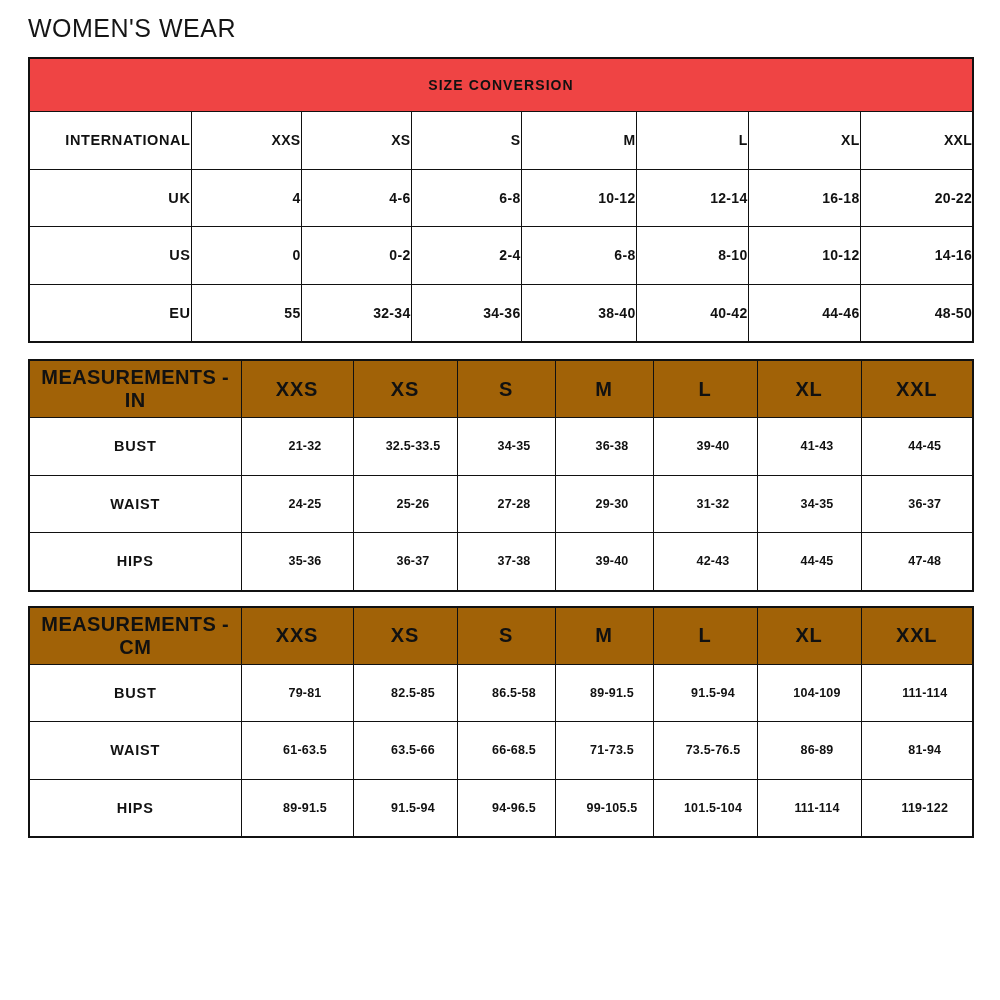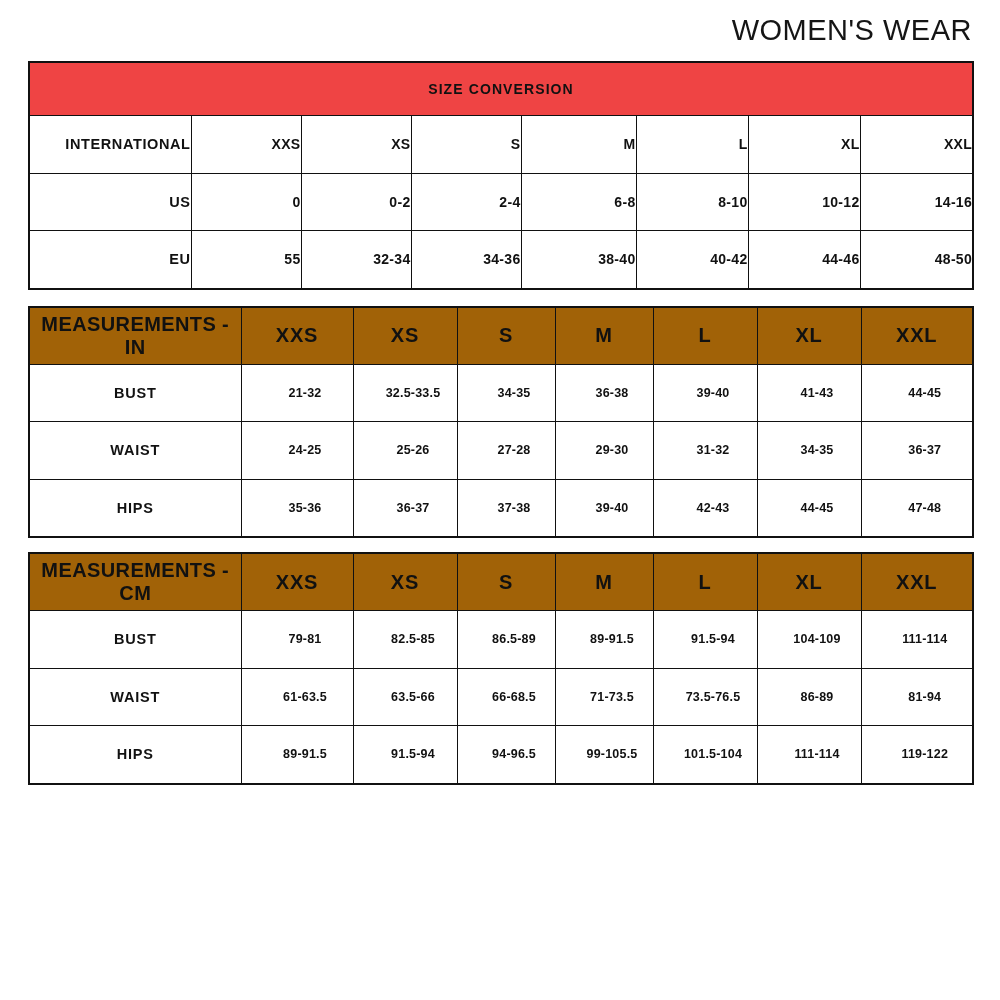"WOMEN'S WEAR" .title { font-size: 29px -> 25px; text-align: right -> left }
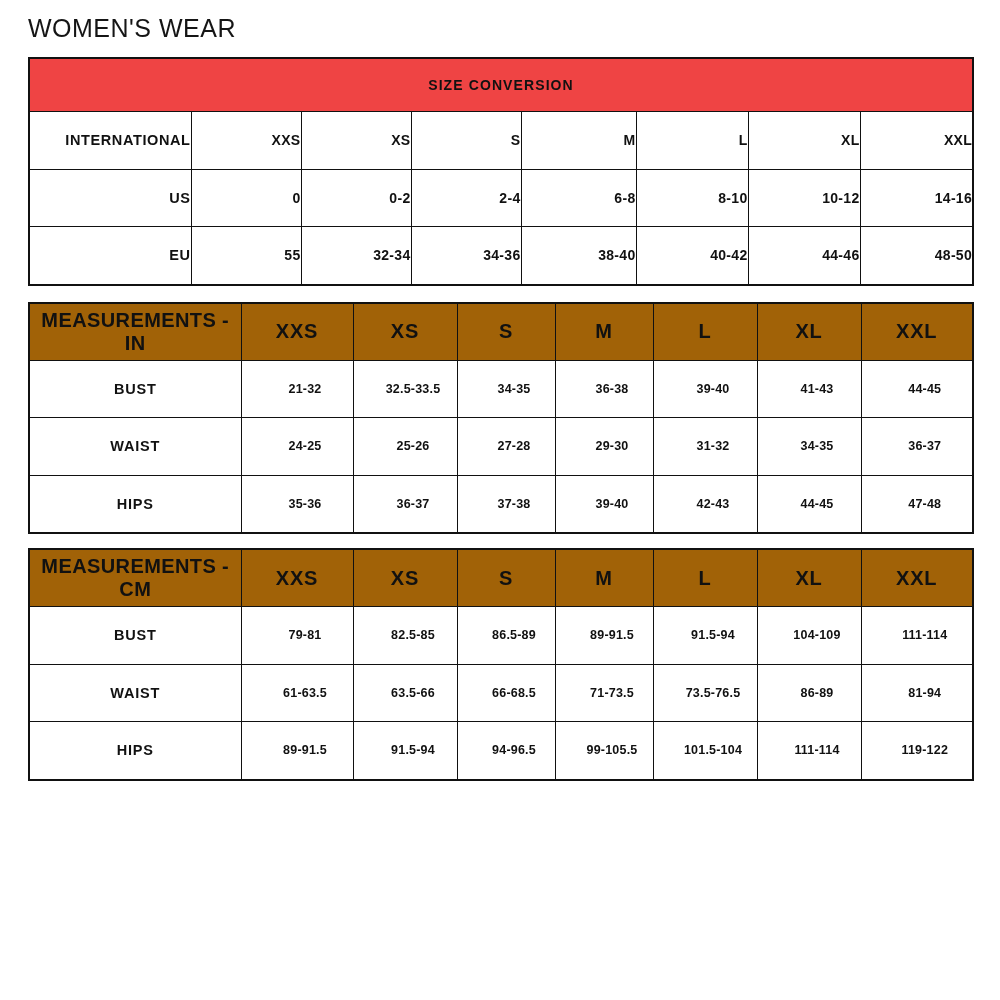"UK" tr.row { html: none -> <tr> <td>UK</td> <td>4</td> <td>4-6</td> <td>6-8</td> <td>10-12</td> <td>12-14</td> <td>16-18</td> <td>20-22</td> </tr> }
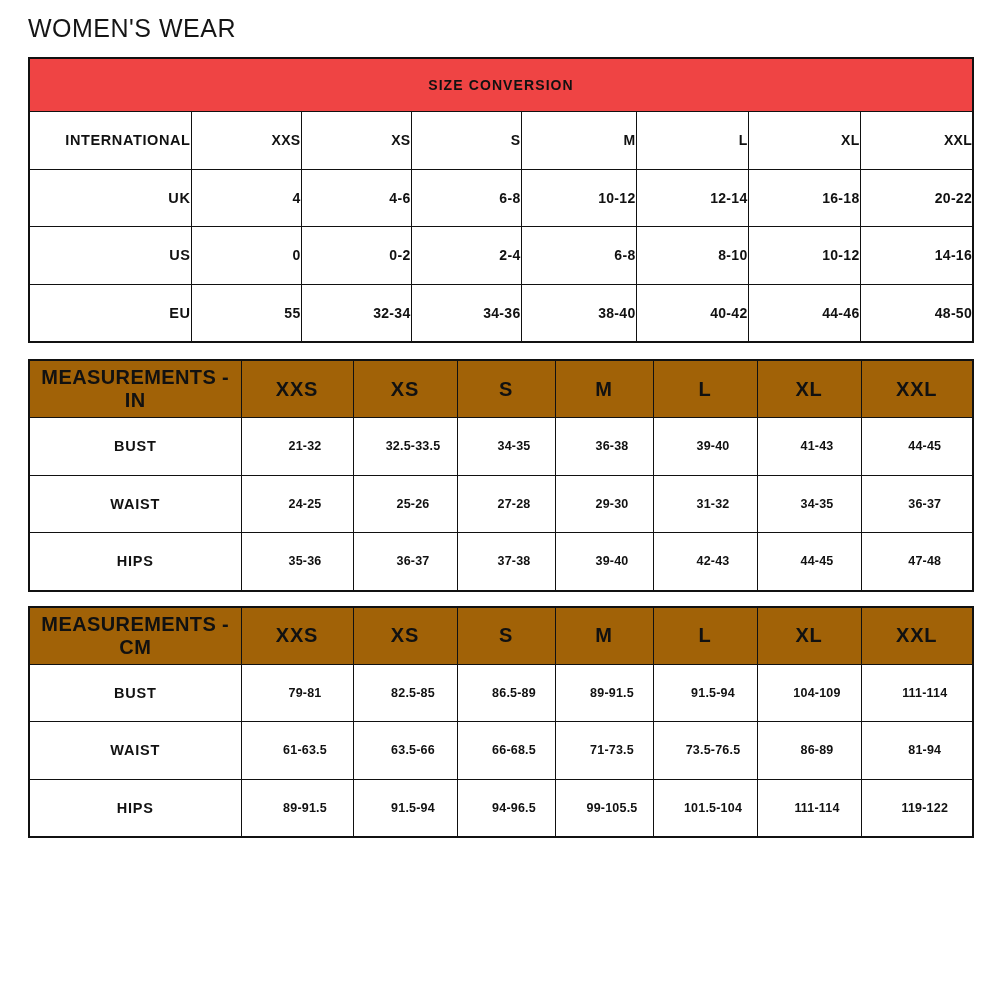"86.5-89" td.val { text: 86.5-89 -> 86.5-58 }
